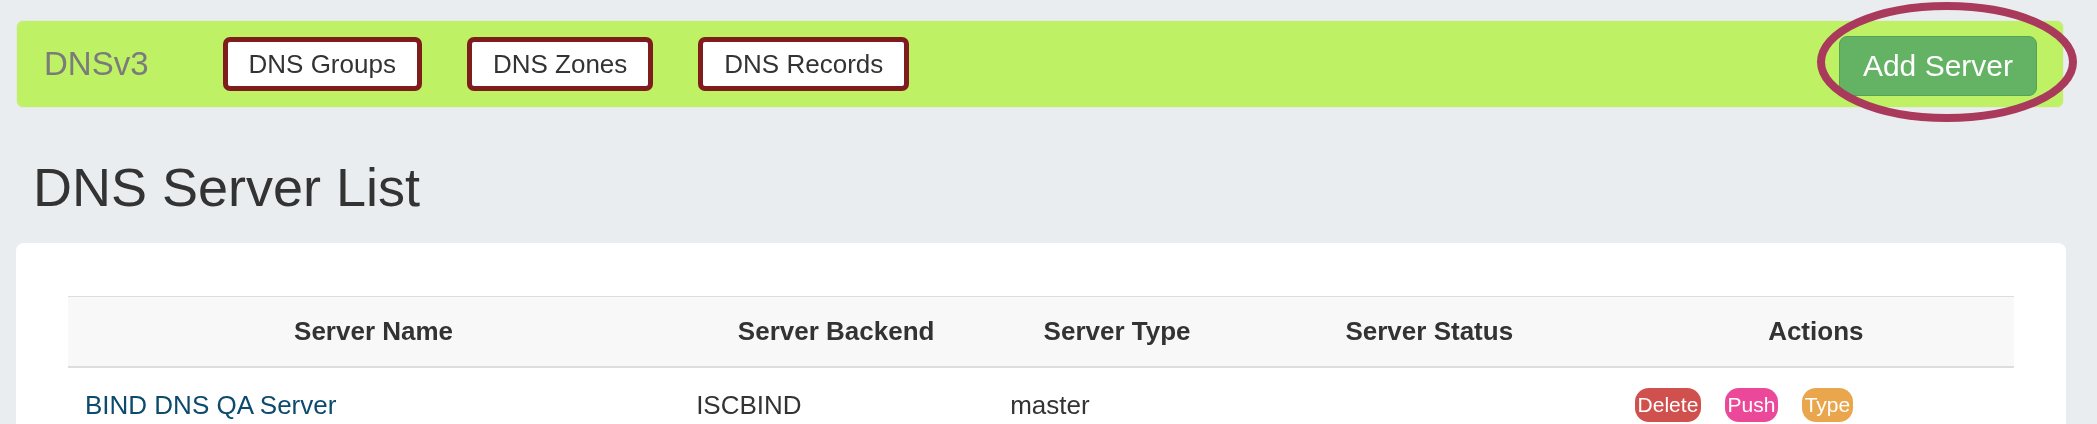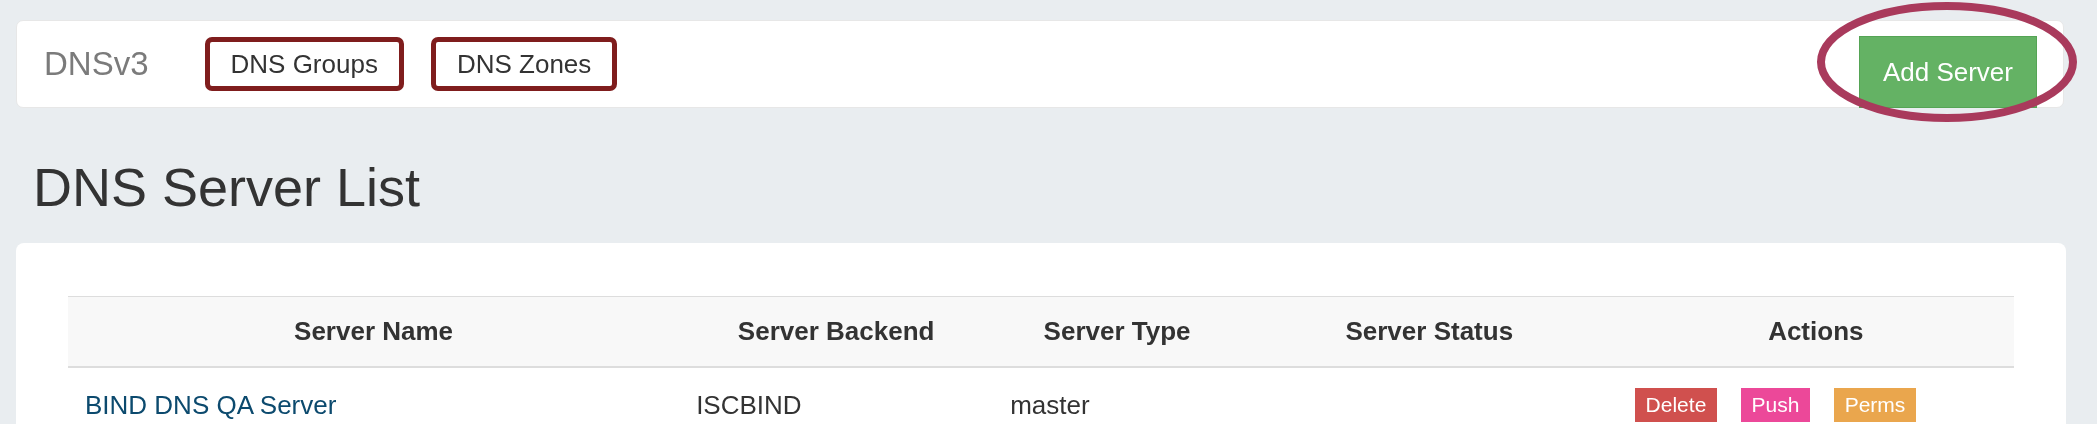"DNSv3" .navbar { background: #ffffff -> #bef264; gap: none -> 18px }
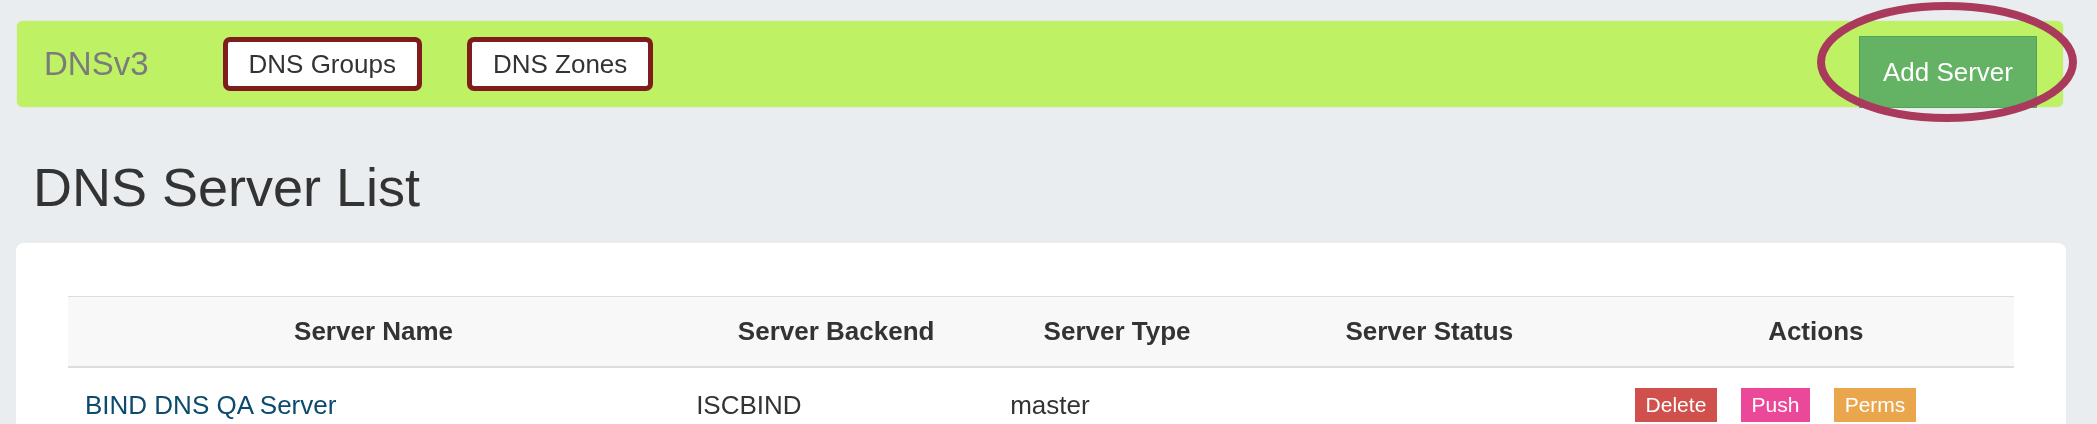"DNS Records" button.nav-btn { html: none -> <button>DNS Records</button> }
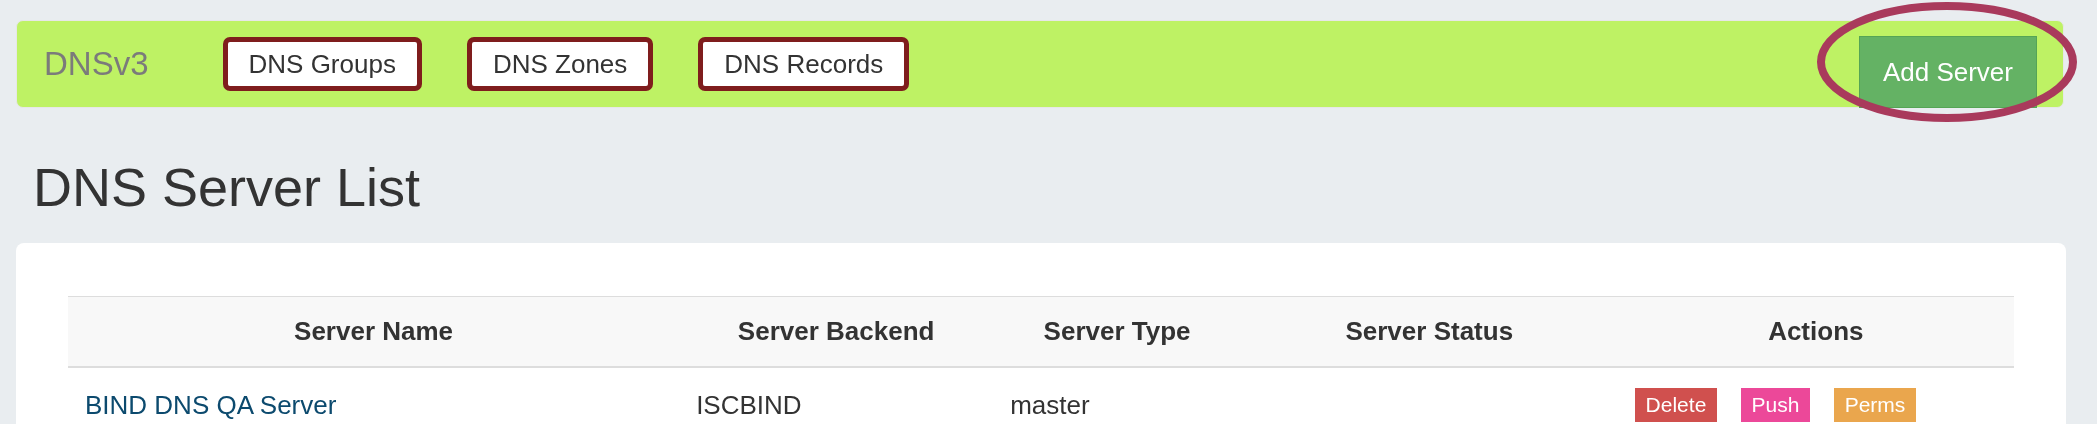"Add Server" .add-btn { border-radius: 0 -> 8px; font-size: 26px -> 30px; height: 72px -> 60px }
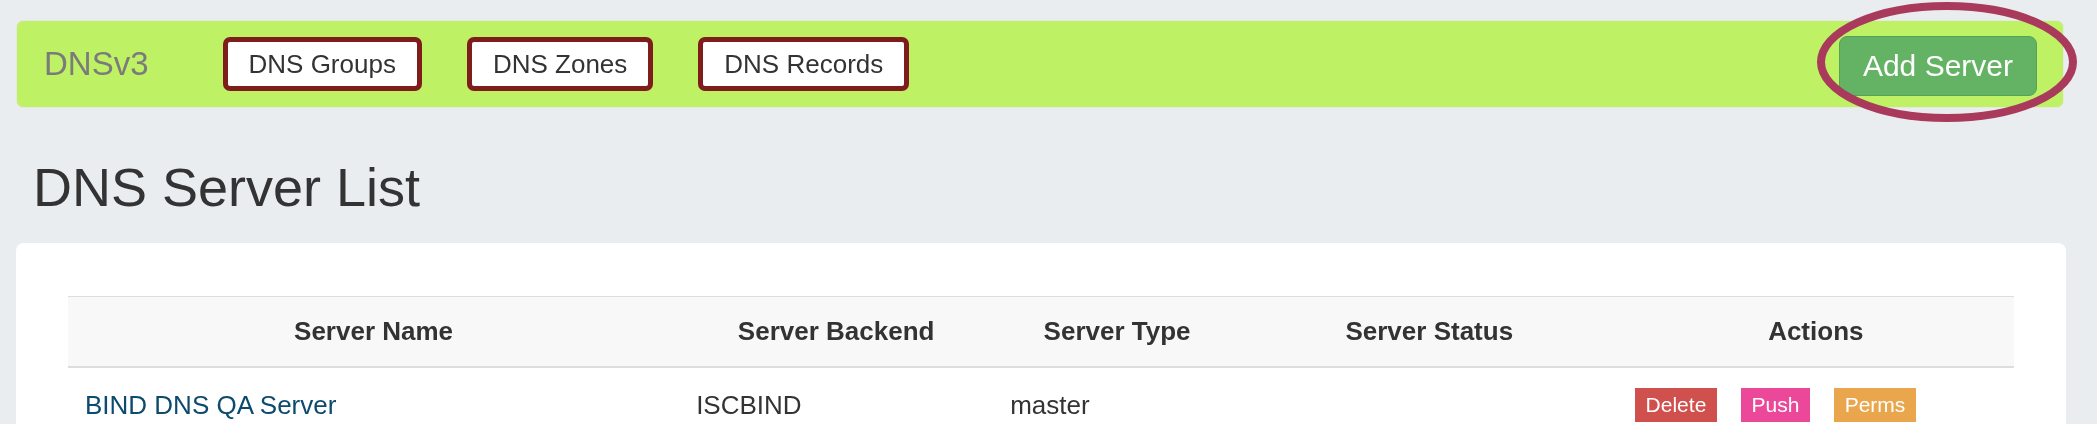"Delete" .action-btn { border-radius: 0 -> 14px; padding: 5px 11px -> 5px 3px }
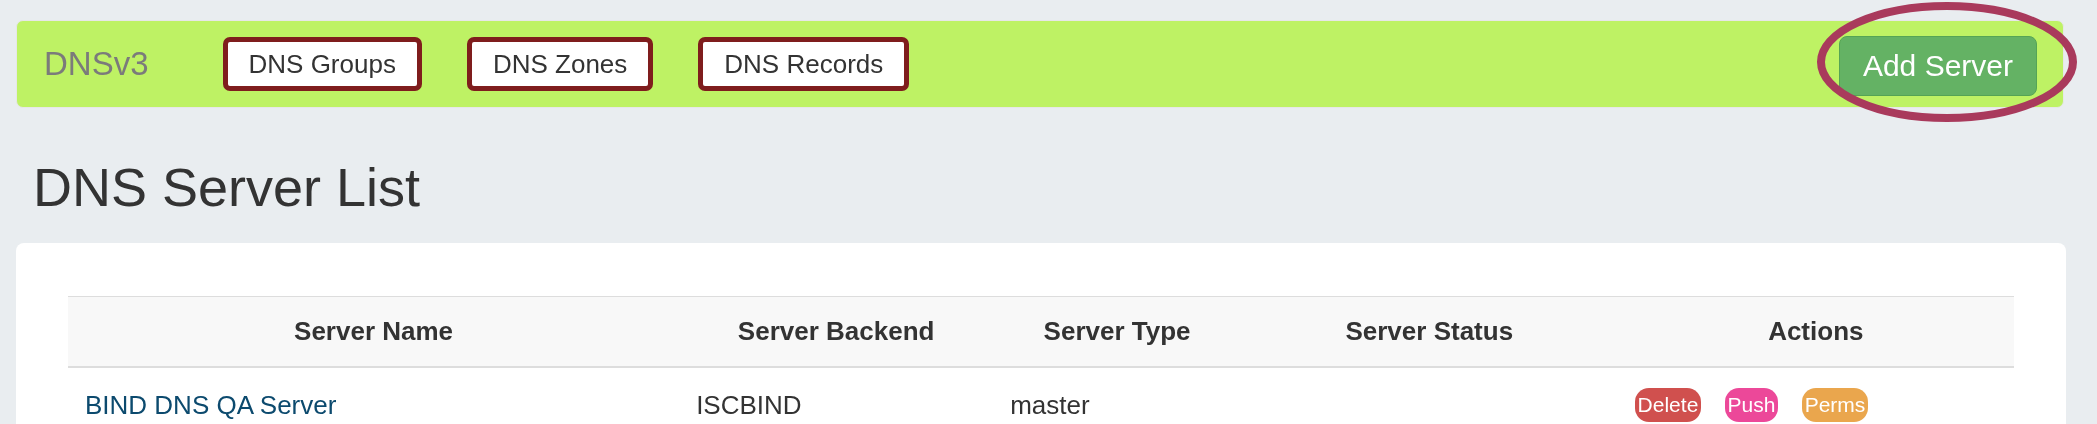"Perms" button.action-btn { text: Perms -> Type }
